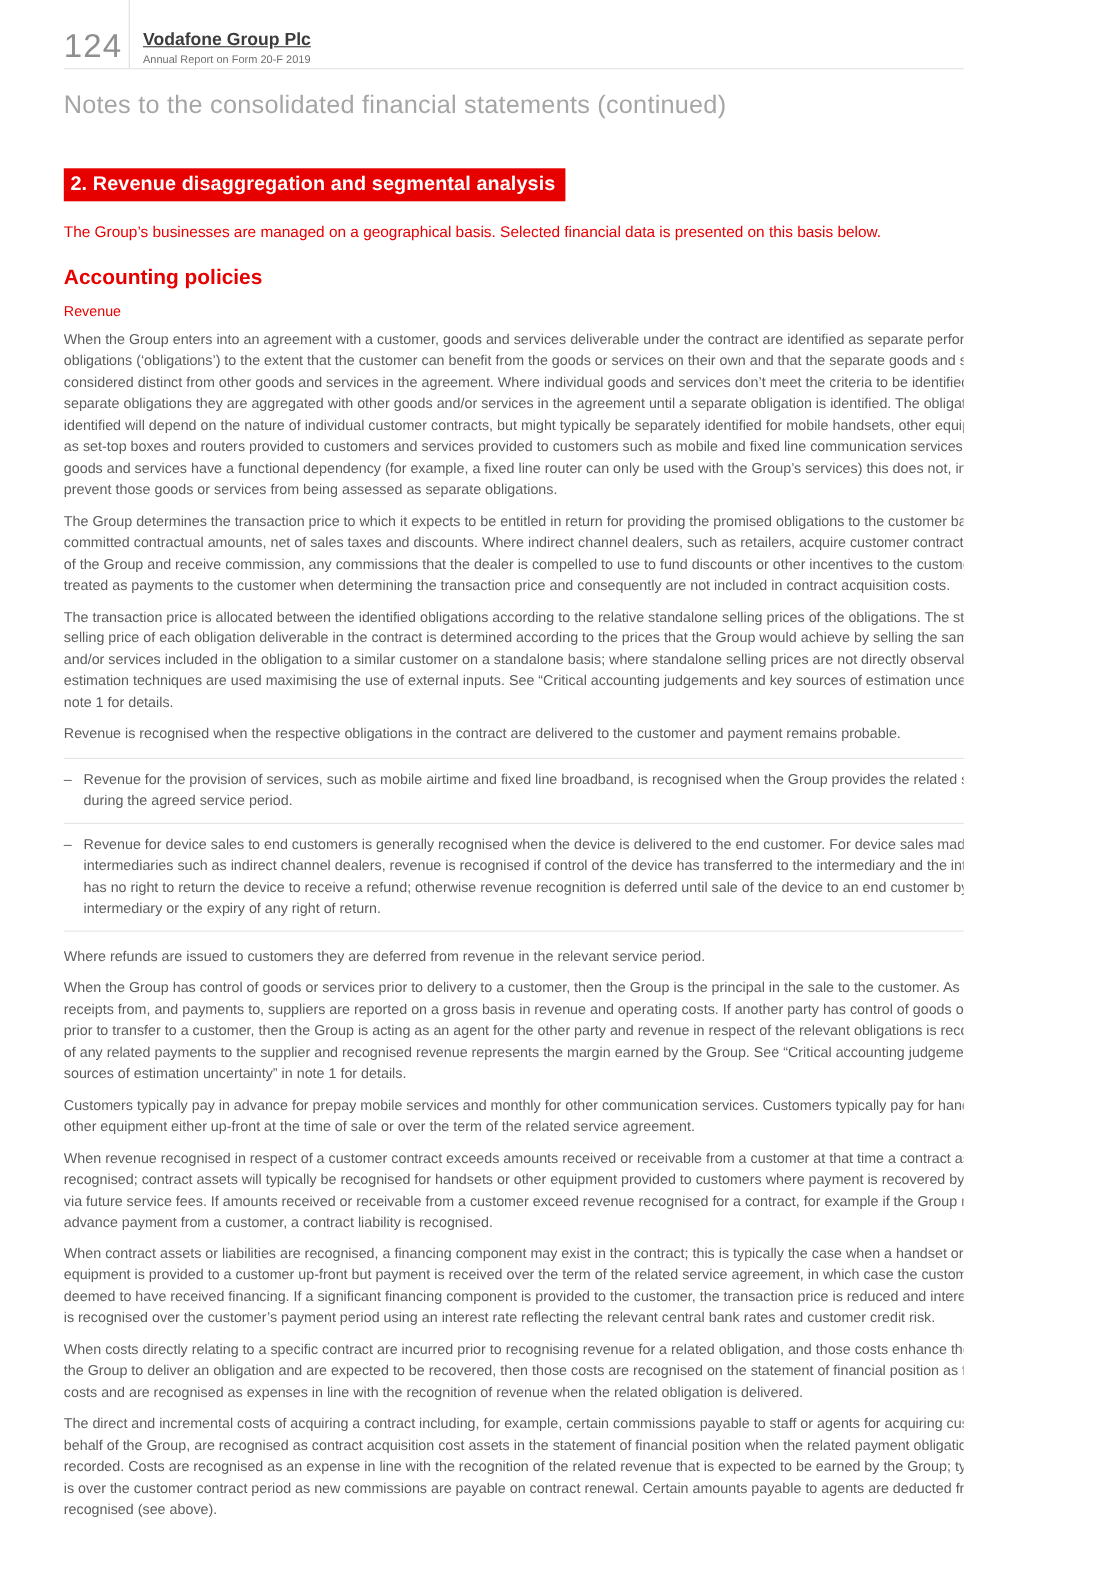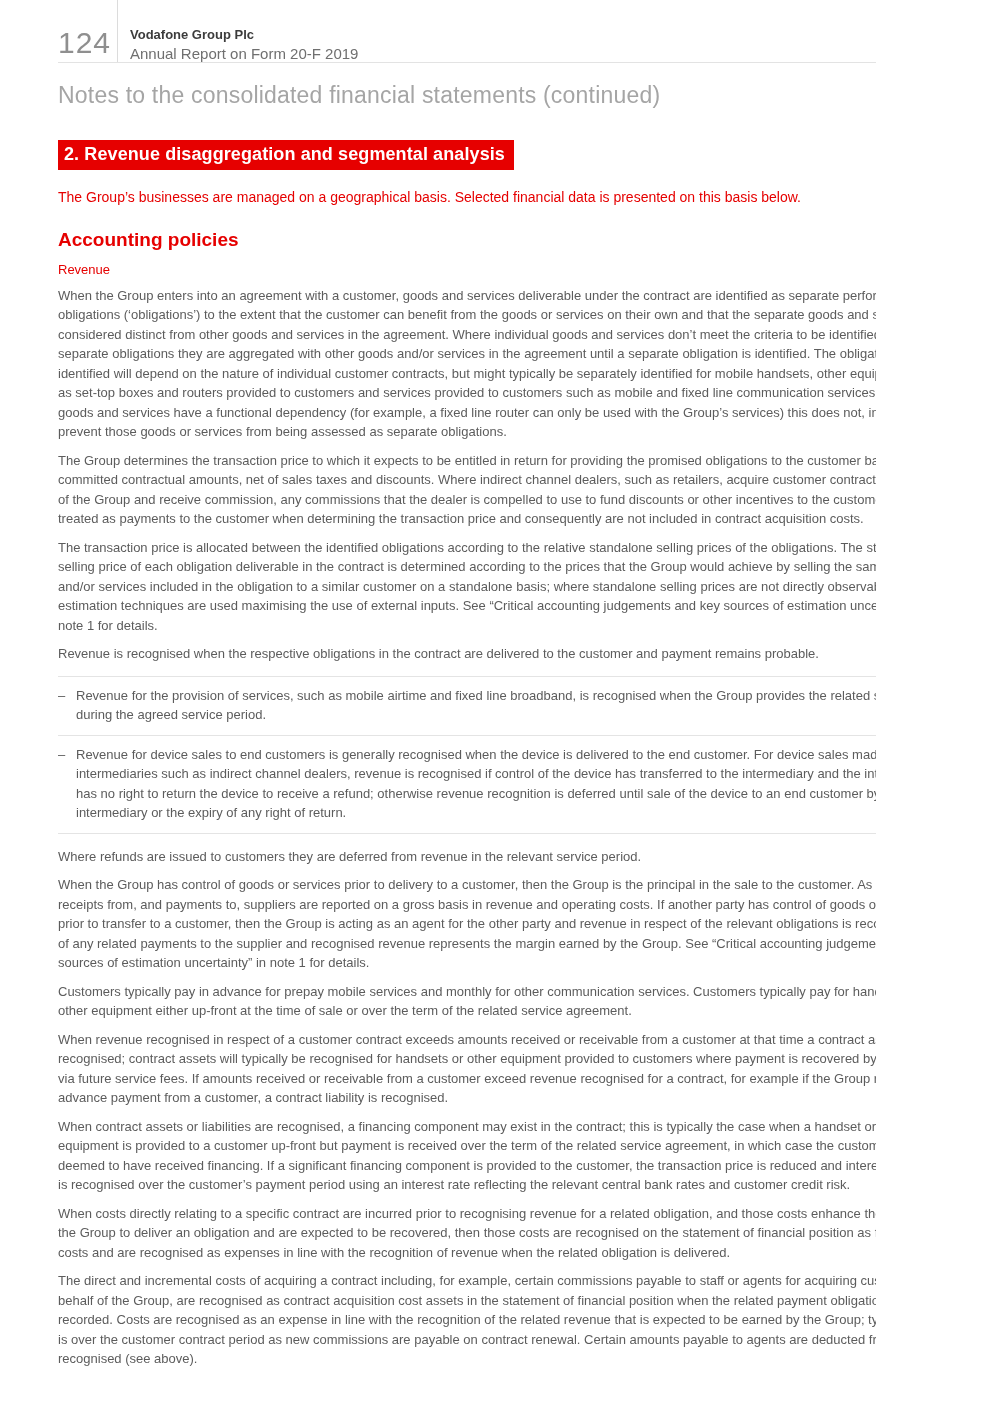"Vodafone Group Plc" .company { font-size: 13px -> 16px; text-decoration: none -> underline }
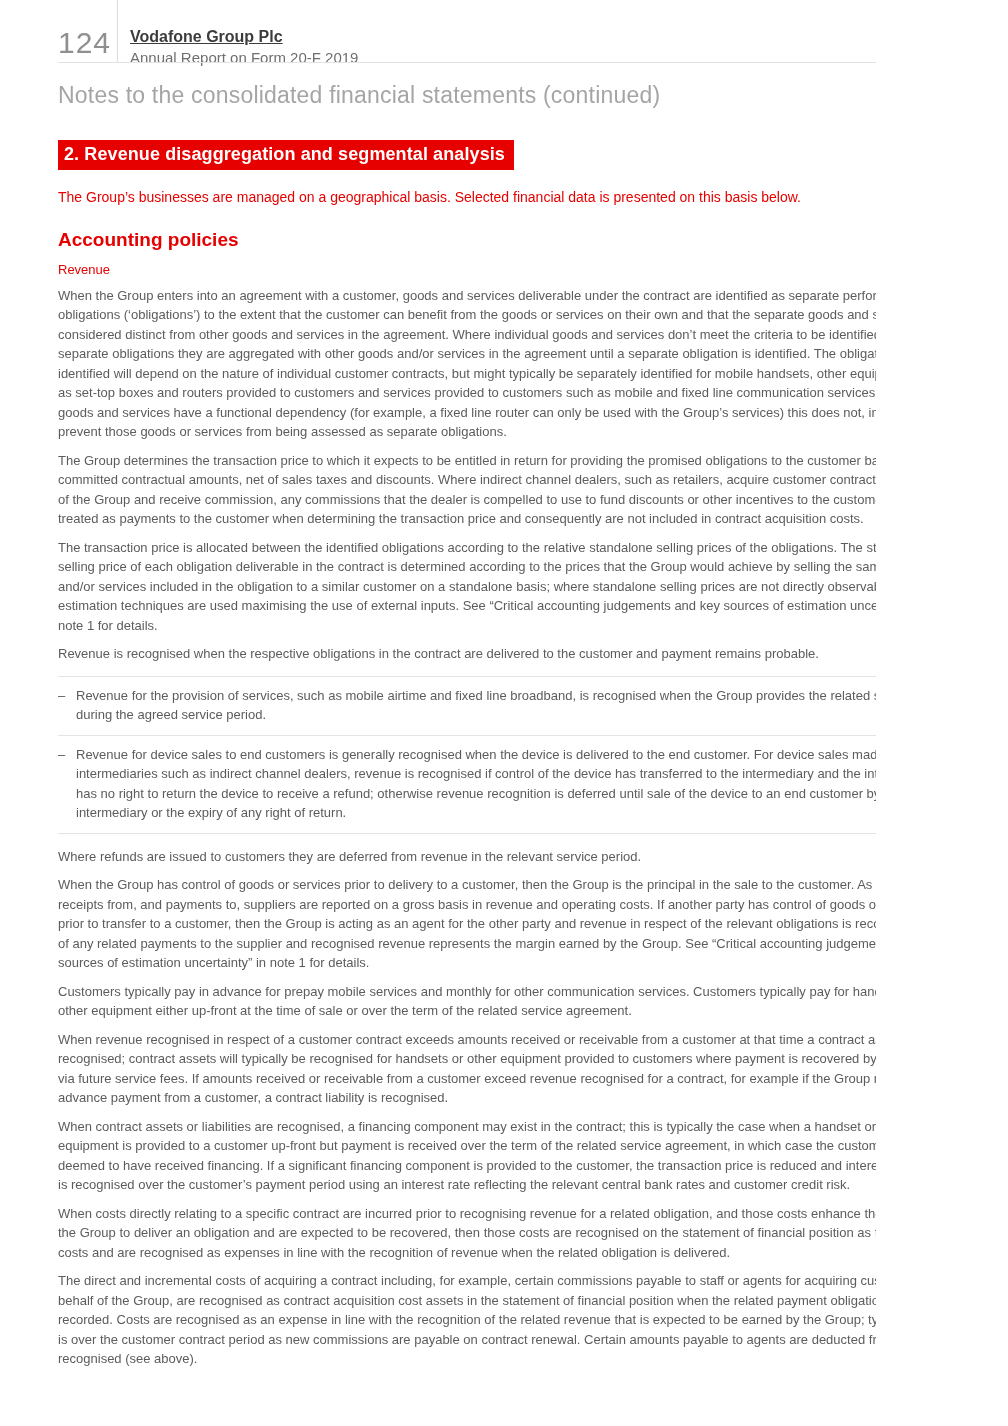"Annual Report on Form 20-F" .report { font-size: 15px -> 10px }
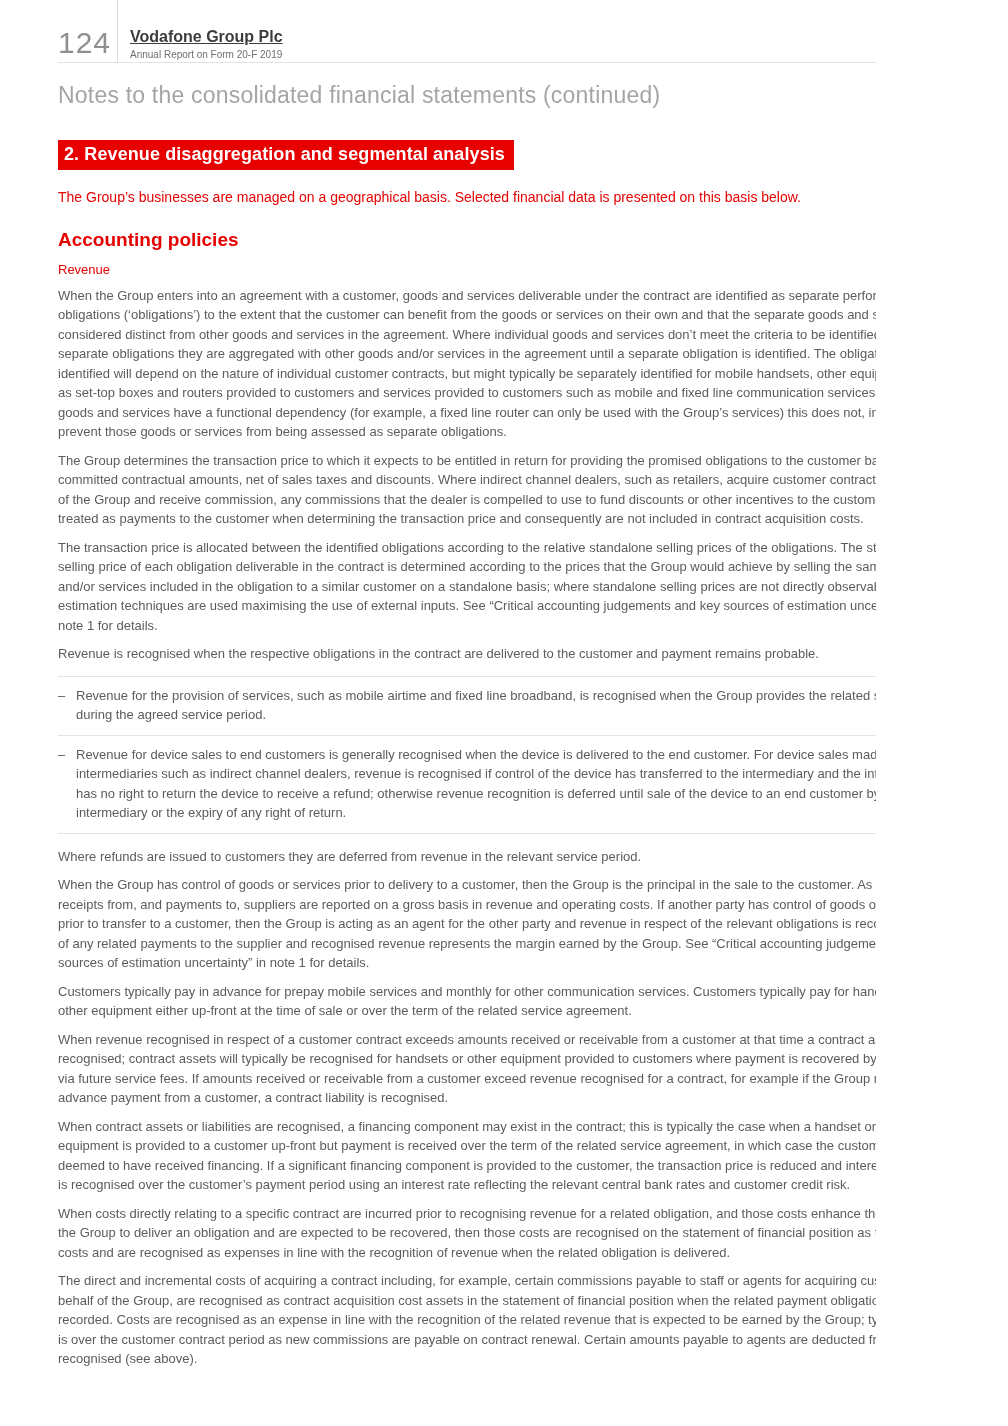"2. Revenue disaggregation and segmental" .content { top: 140px -> 153px }
